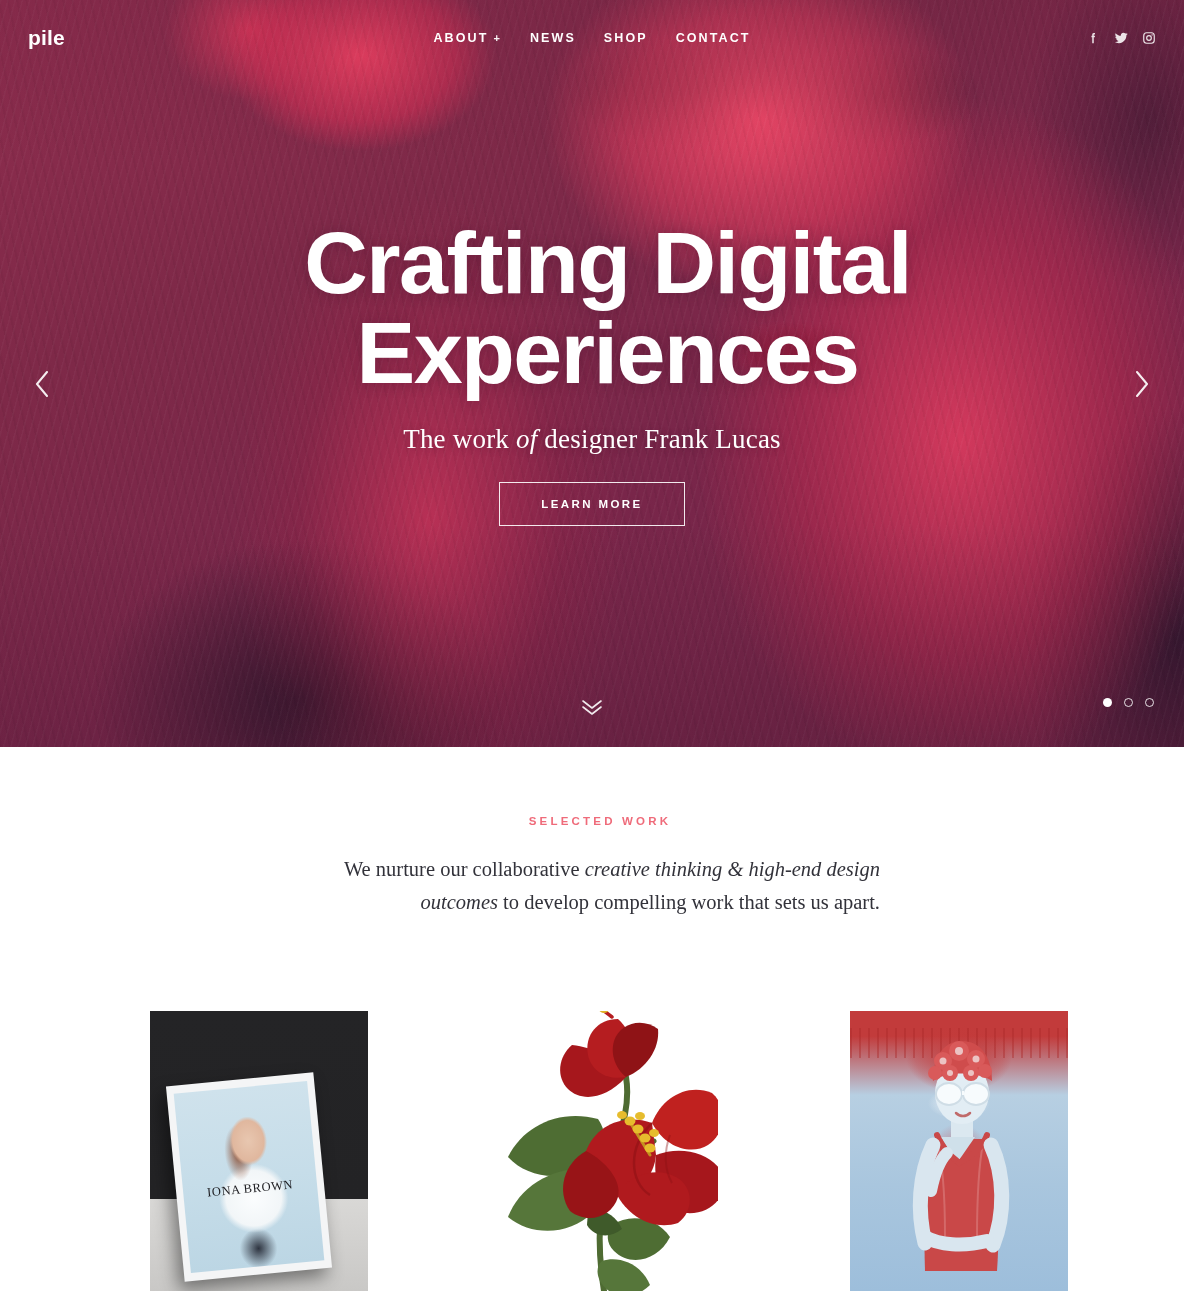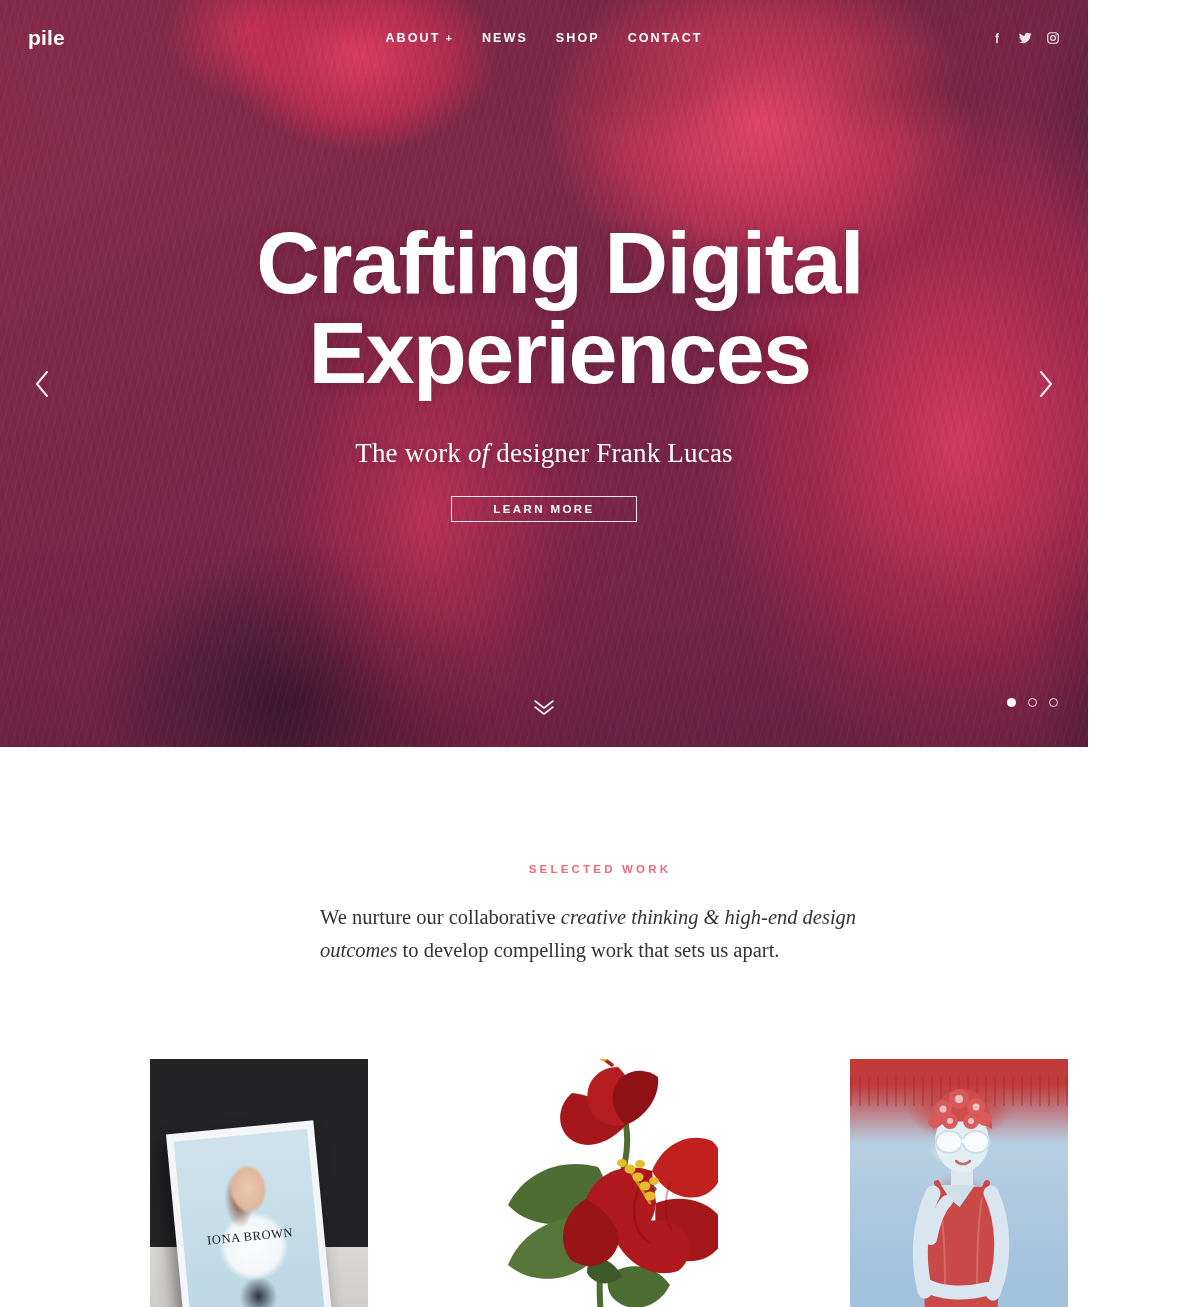"pile" .hero { width: 1088px -> 1184px }
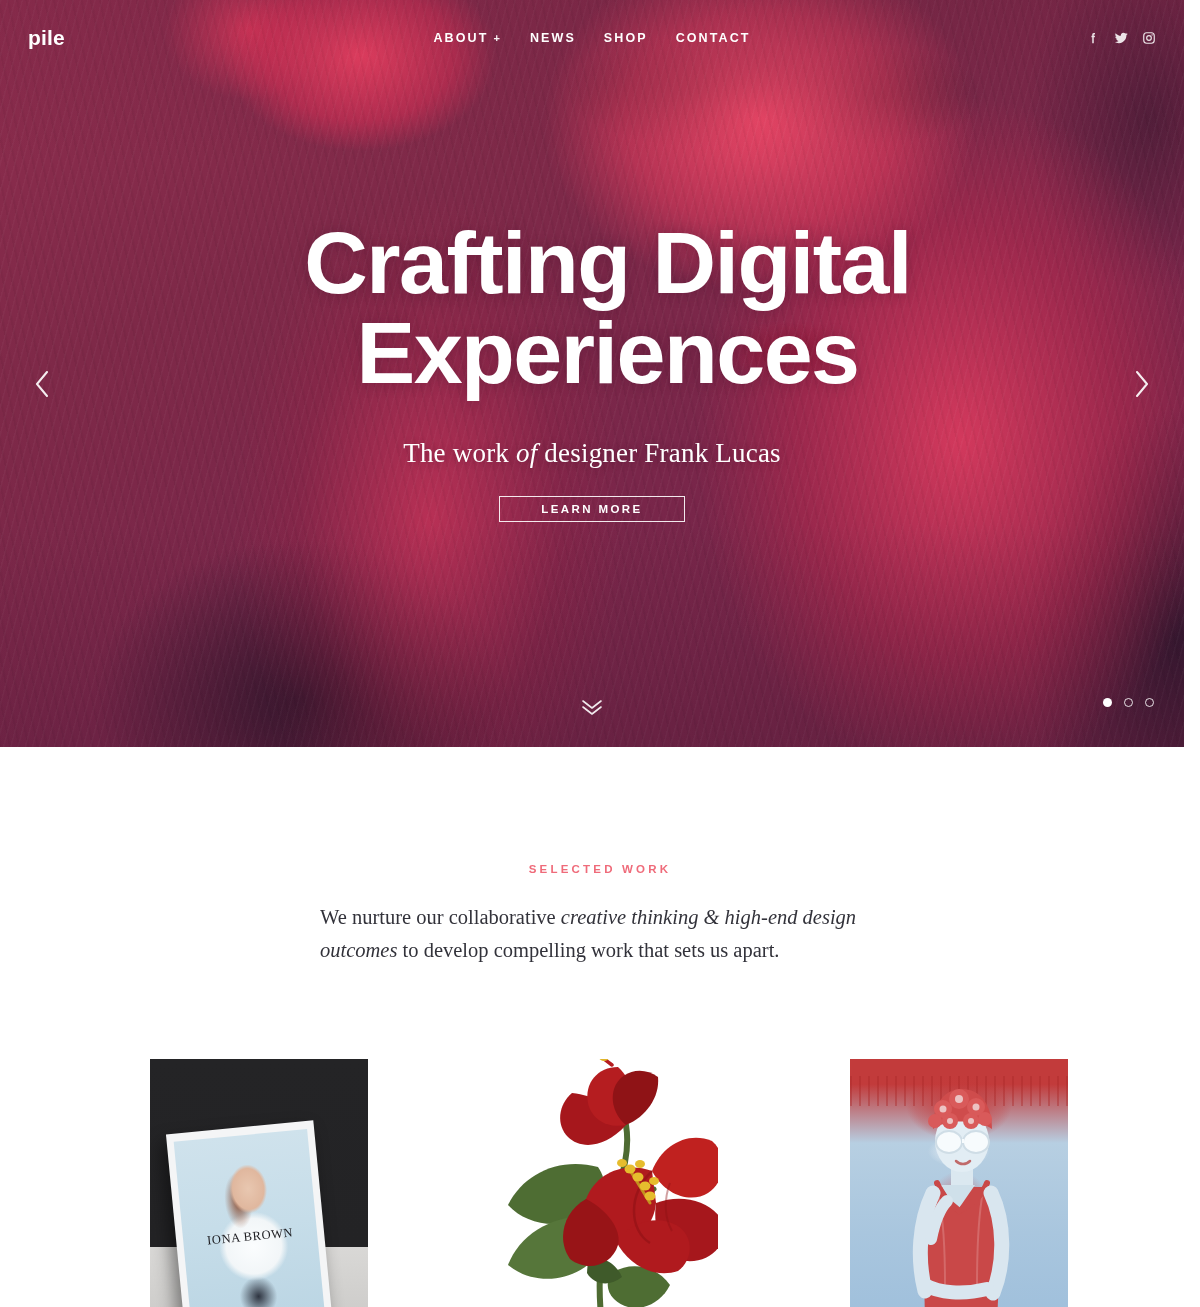"The work of designer Frank" .hero-sub { margin-top: 40px -> 26px }
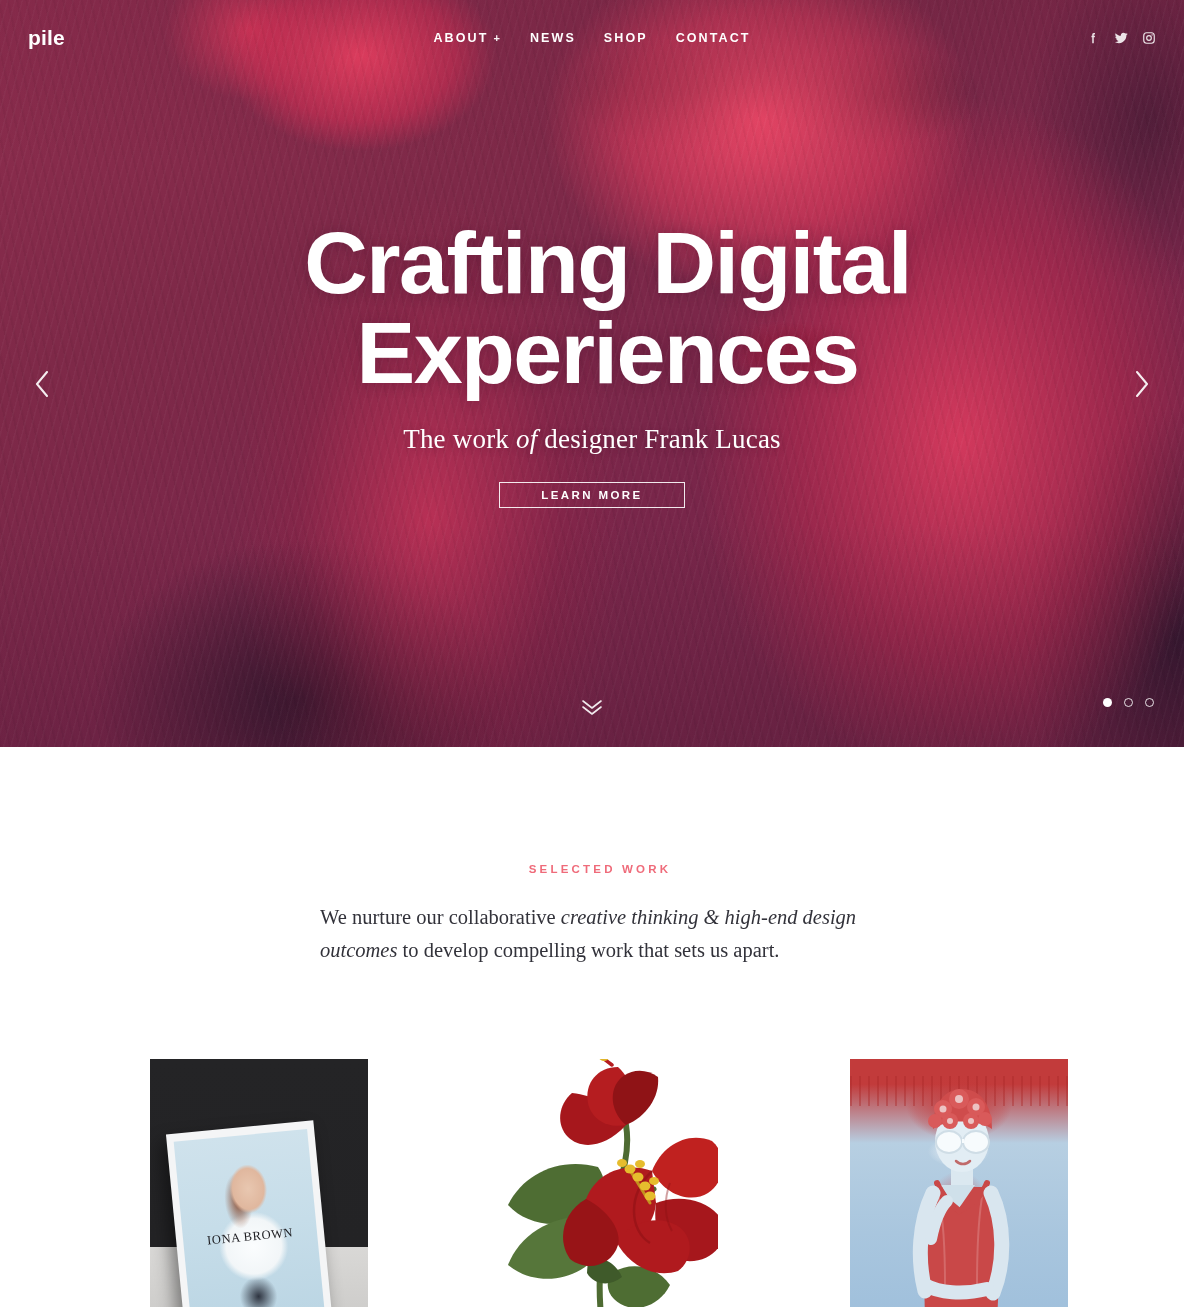"LEARN MORE" .hero-btn { padding: 6px 41px -> 15px 41px }
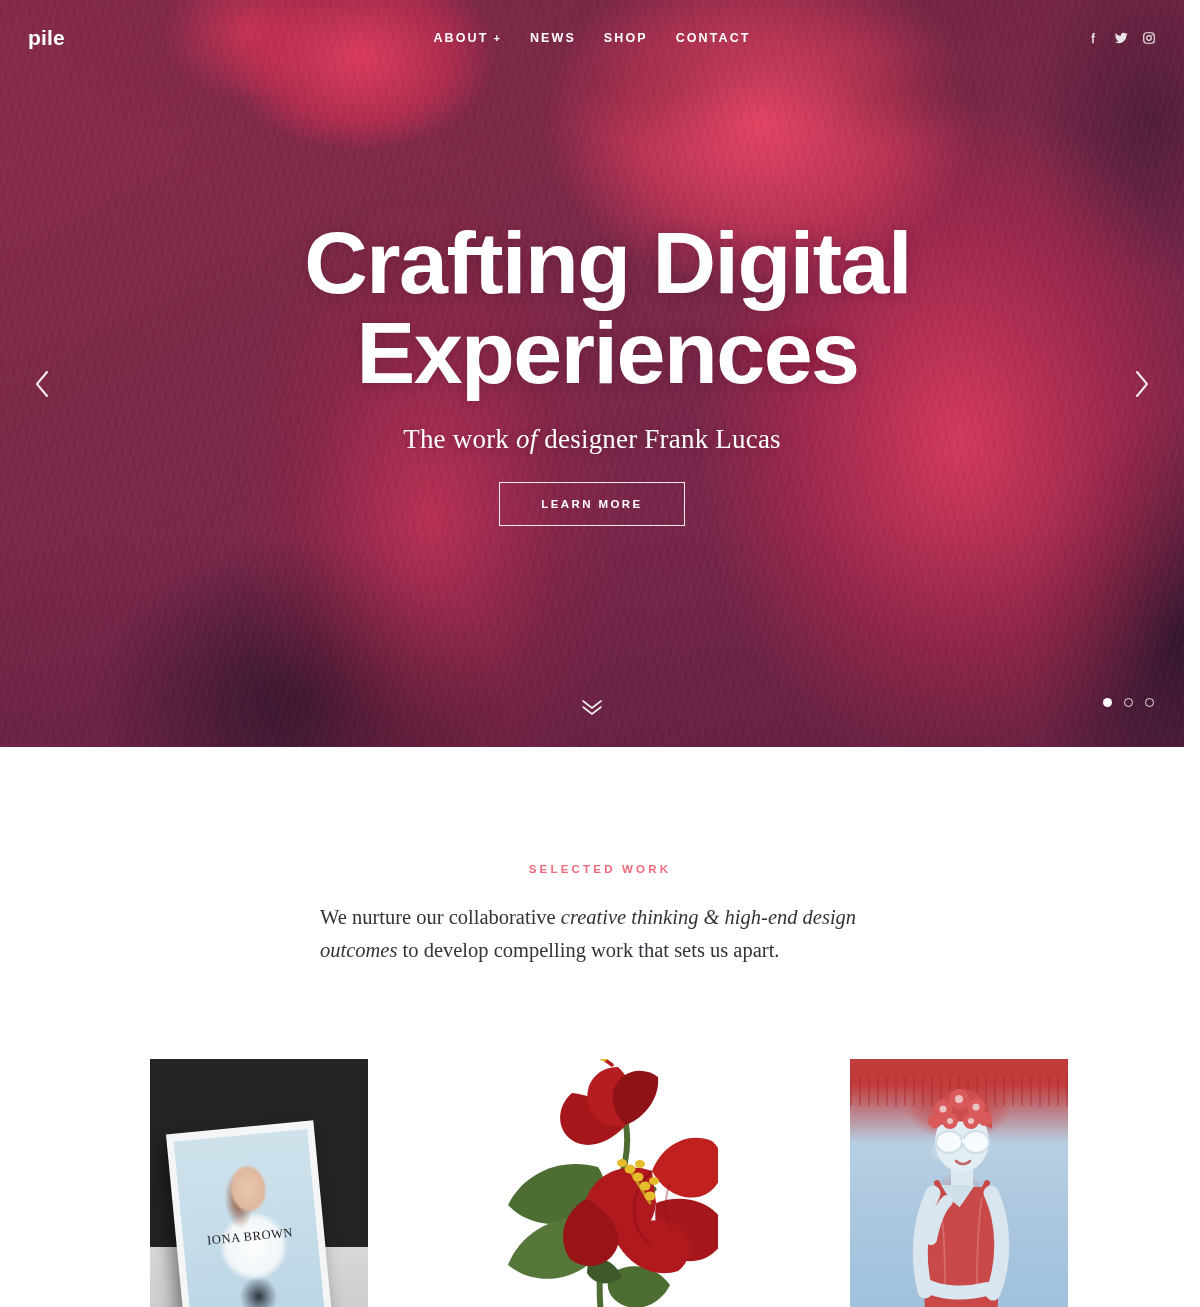"SELECTED WORK" .eyebrow { margin-top: 48px -> none }
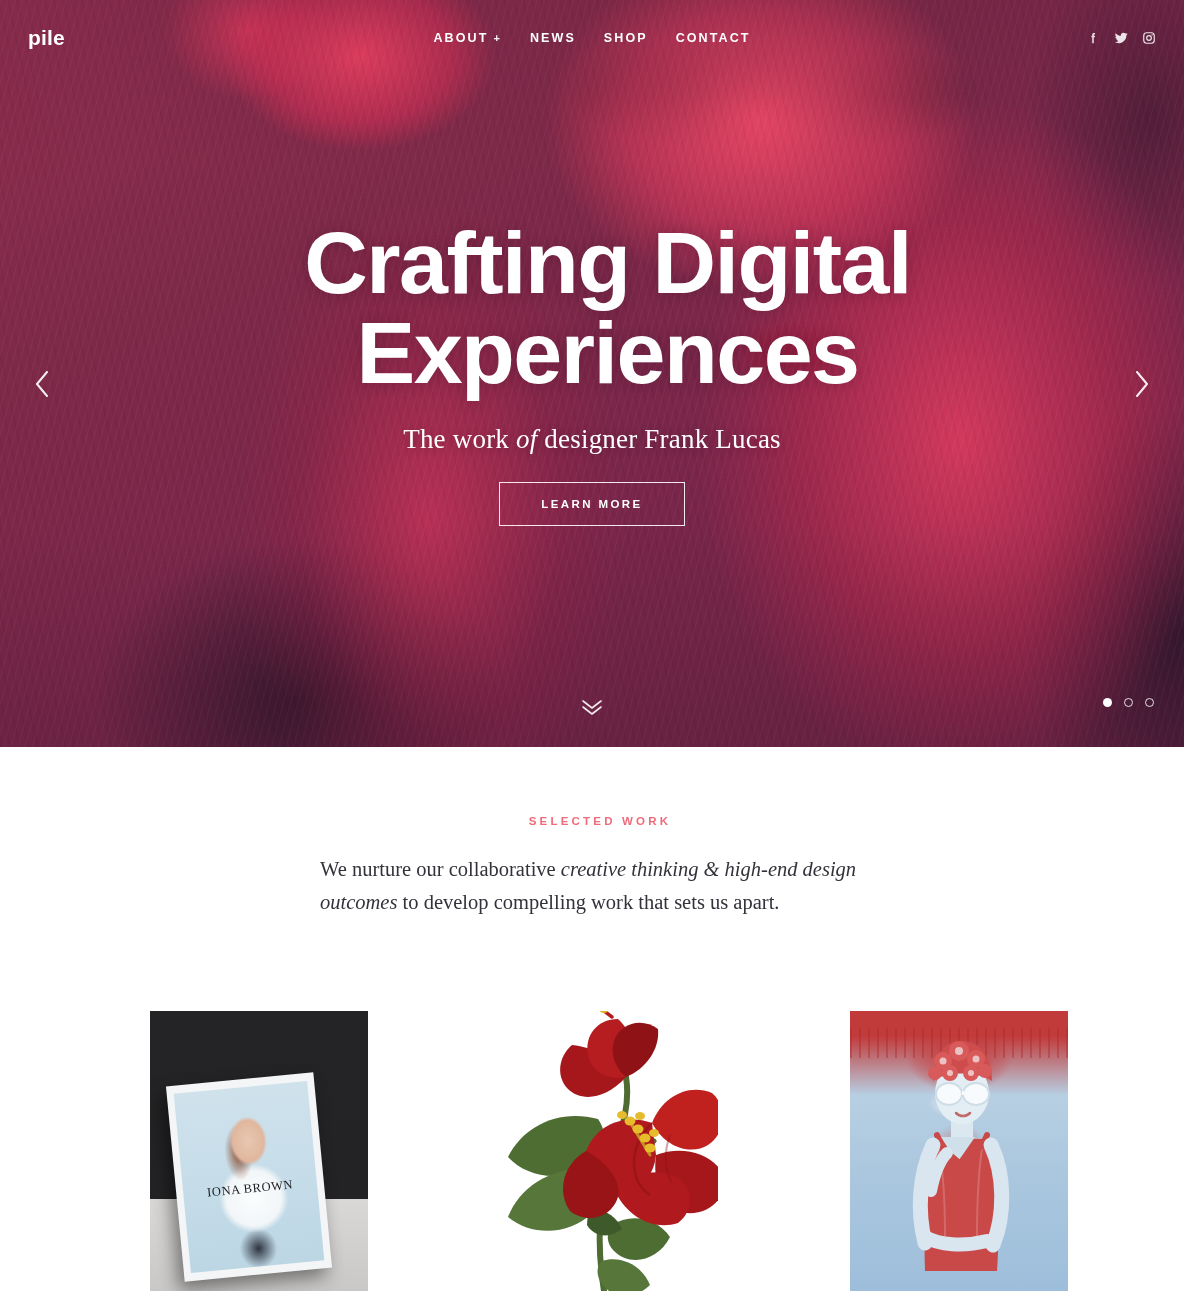"We nurture our collaborative creative" .work-intro { text-align: left -> right }
